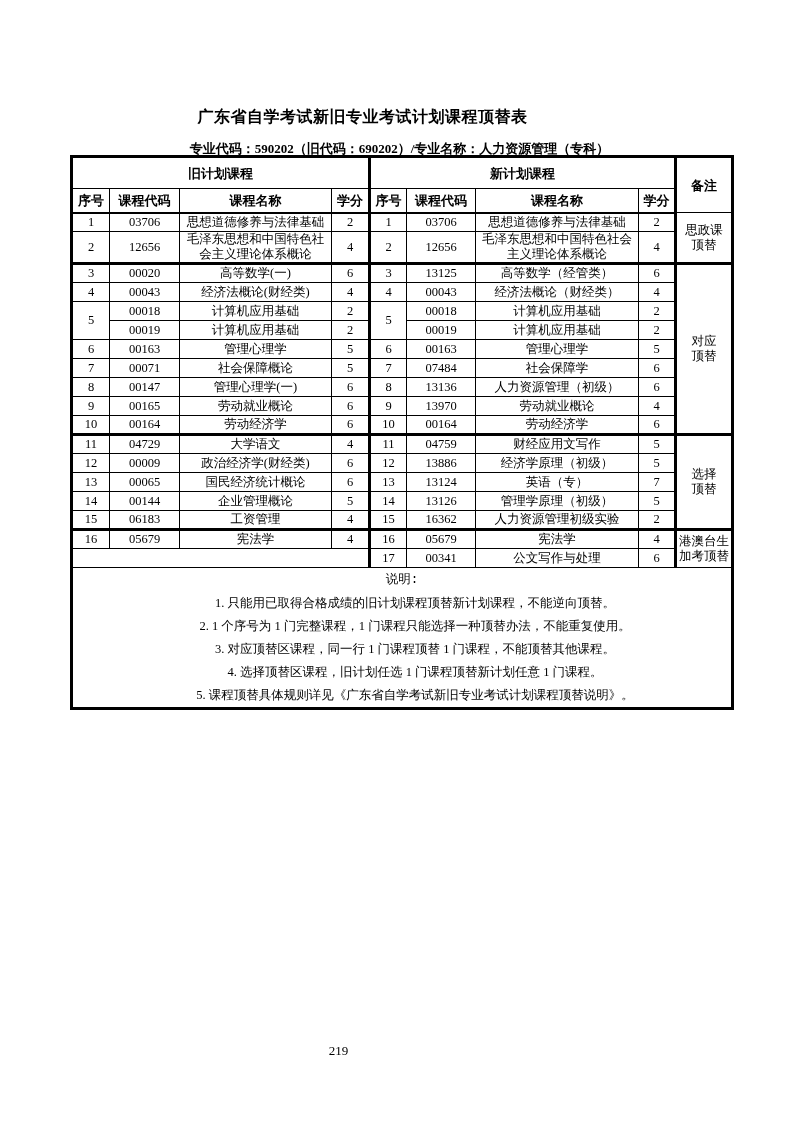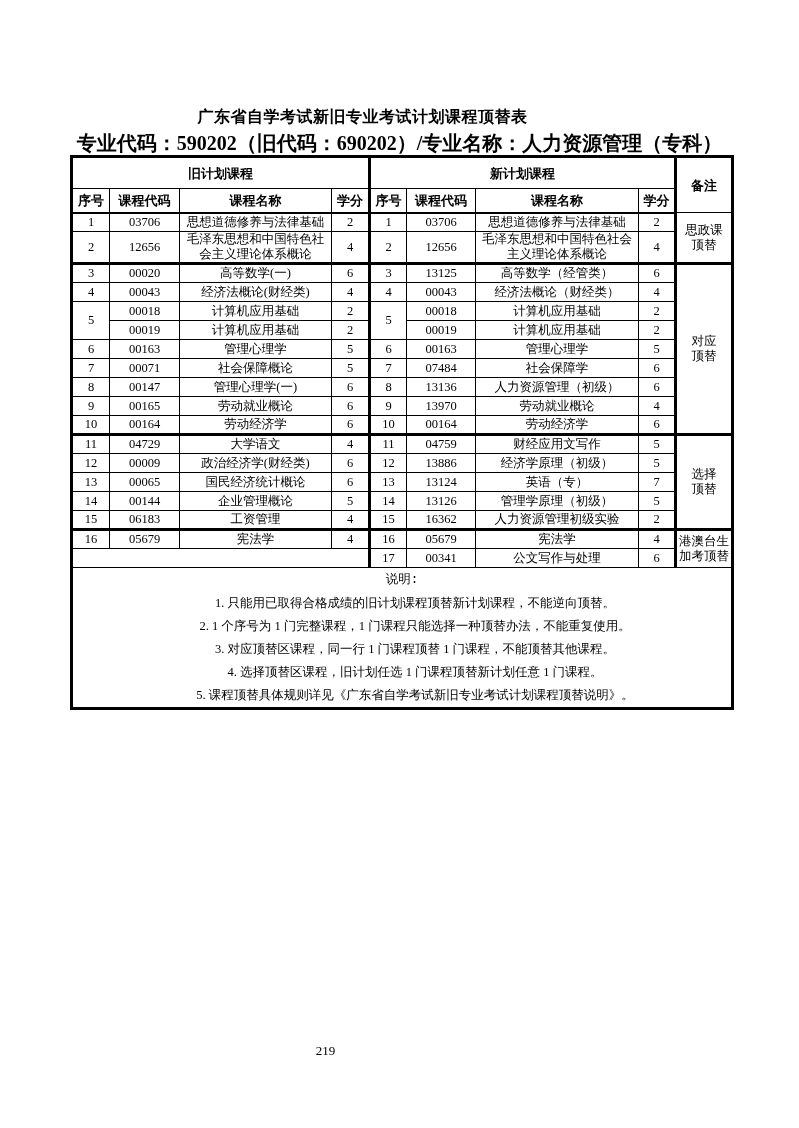"专业代码：590202（旧代码：690202）/专业名称：人力资源管理（专科）" .doc-subtitle { font-size: 20px -> 13px; top: 130px -> 140px }
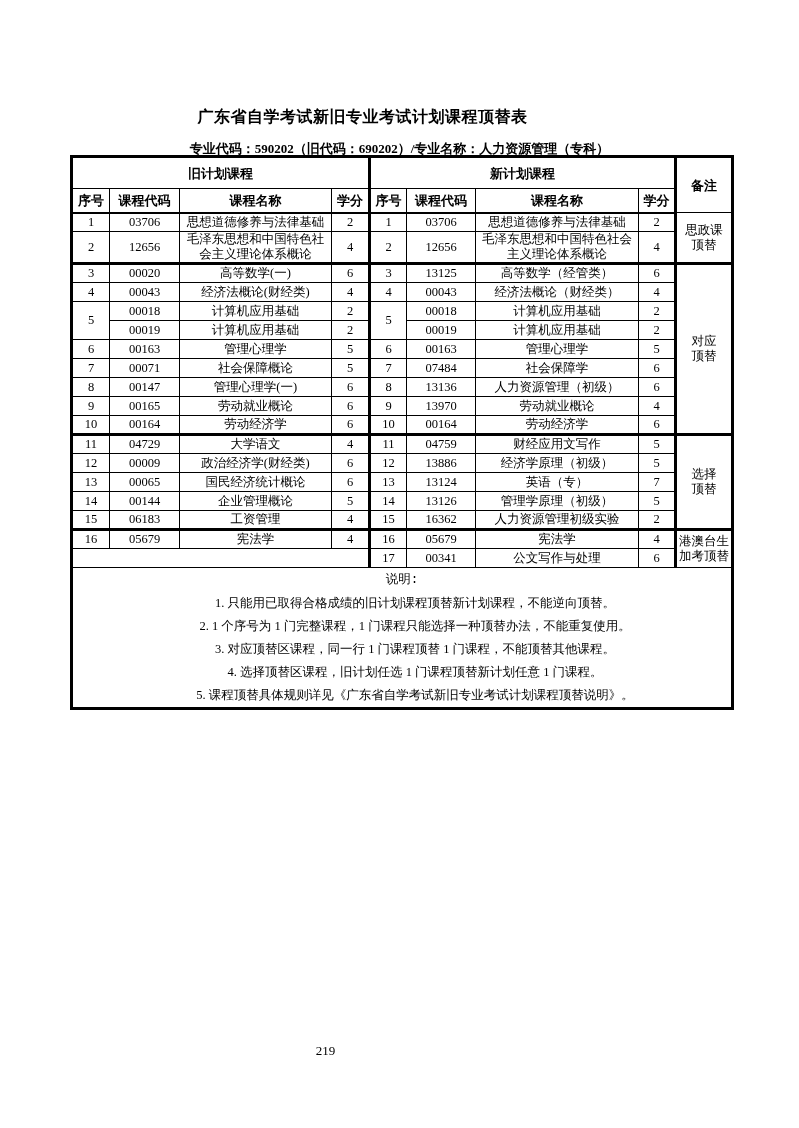"219" .page-number { left: 0 -> 13px }
